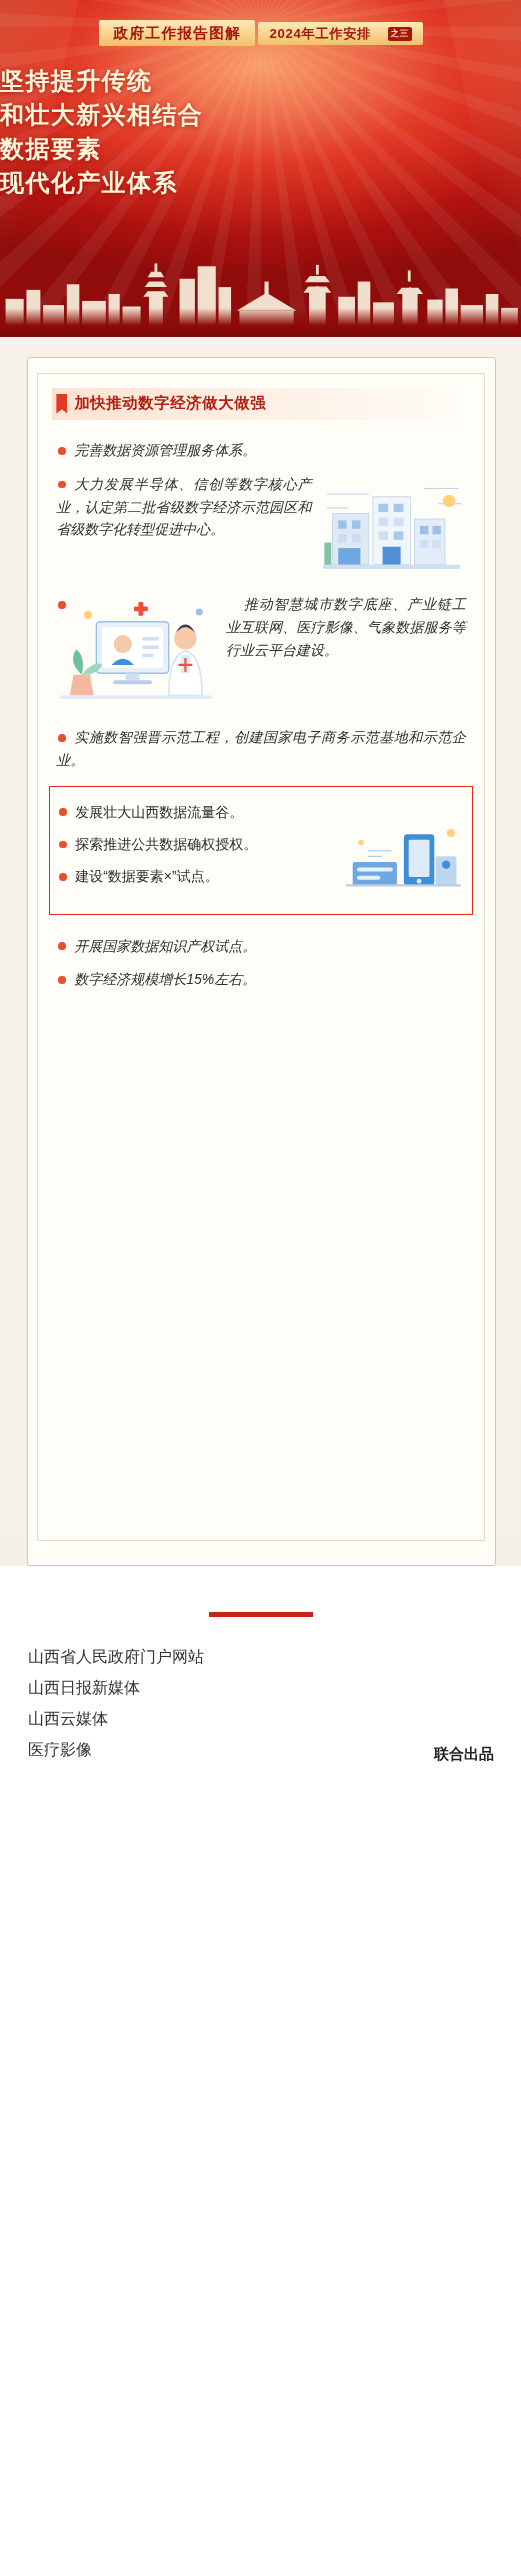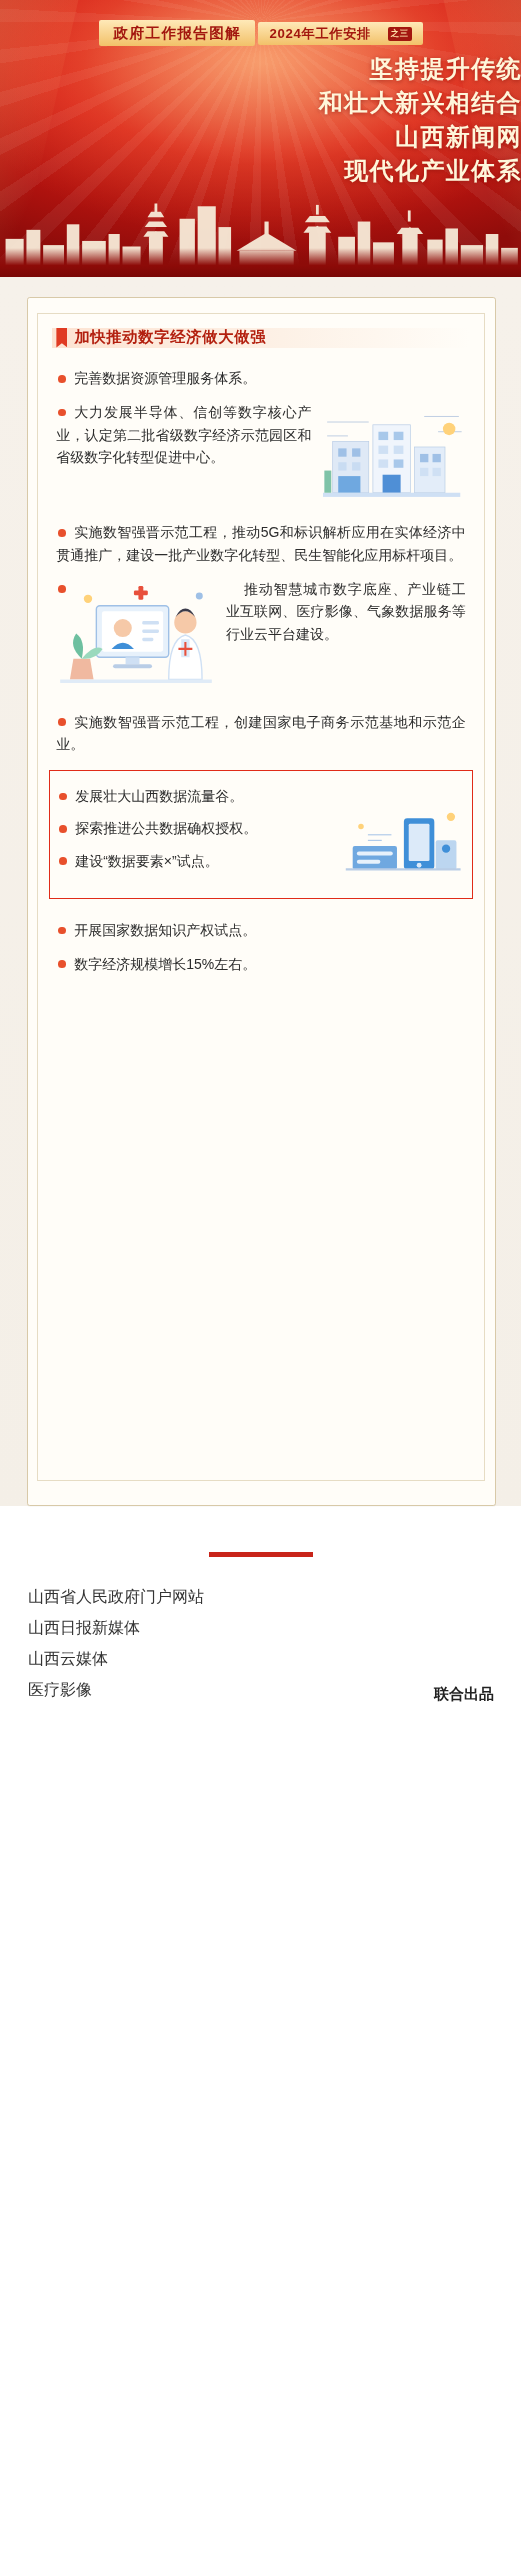"政府工作报告图解" .hero { height: 277px -> 337px }
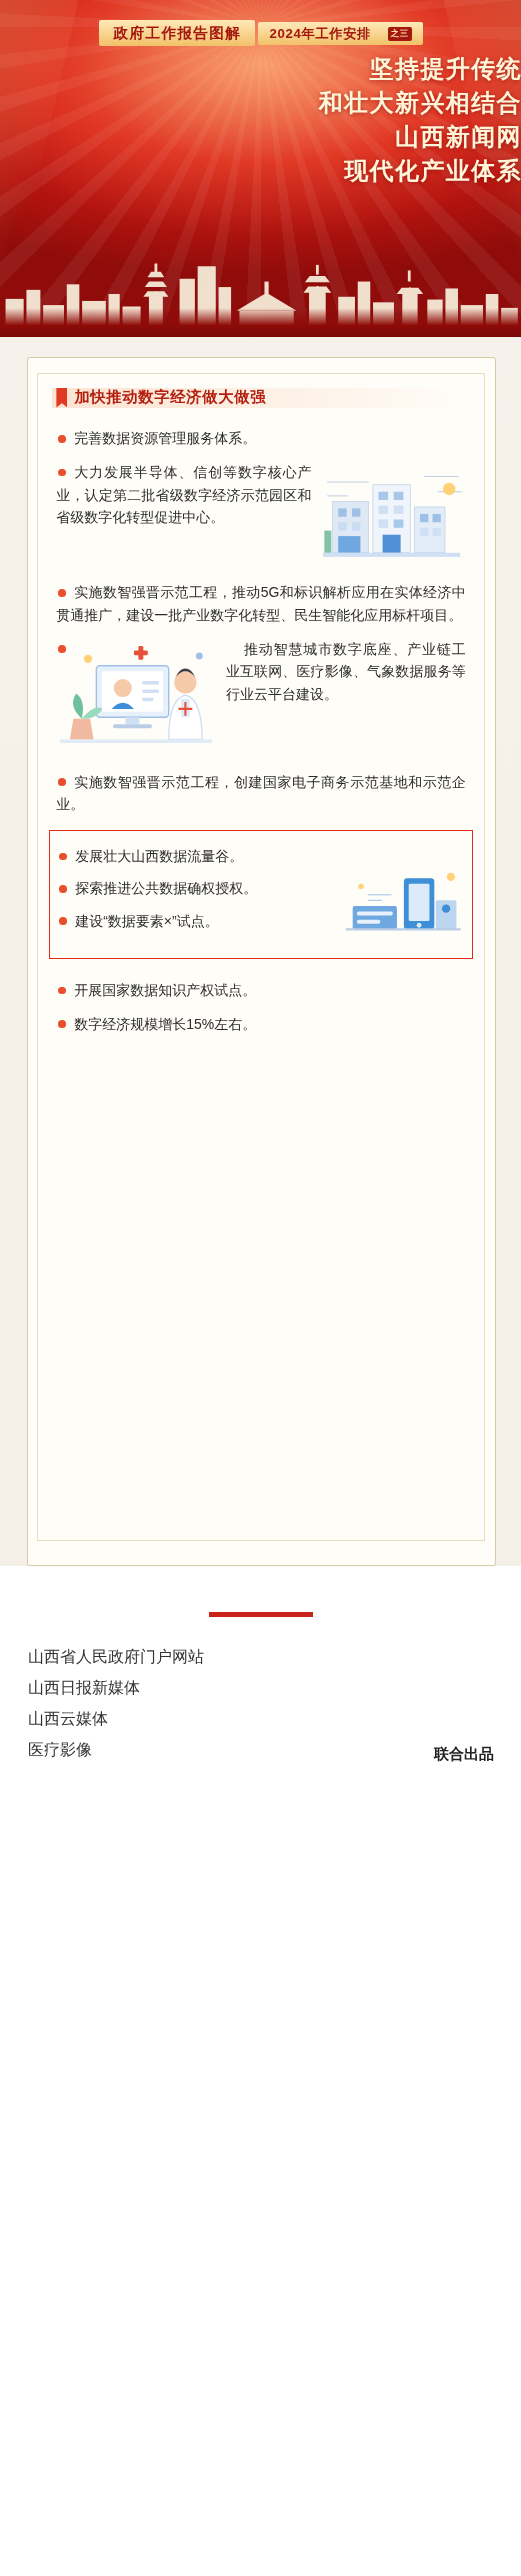"坚持提升传统" .hero-title { margin-top: 6px -> 18px; text-align: right -> left }
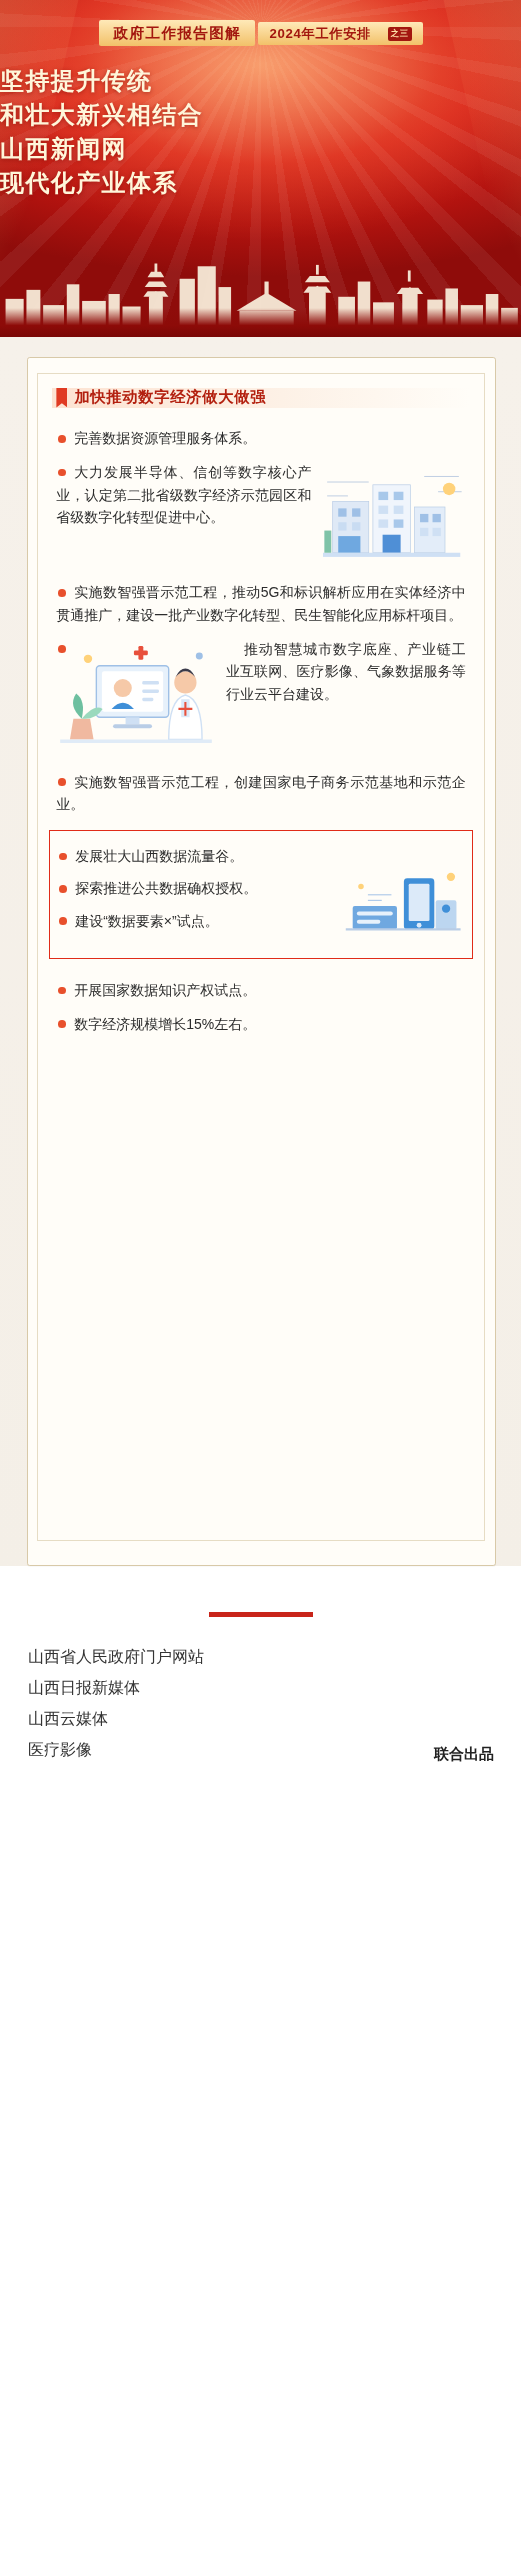"山西新闻网" div { text: 山西新闻网 -> 数据要素 }
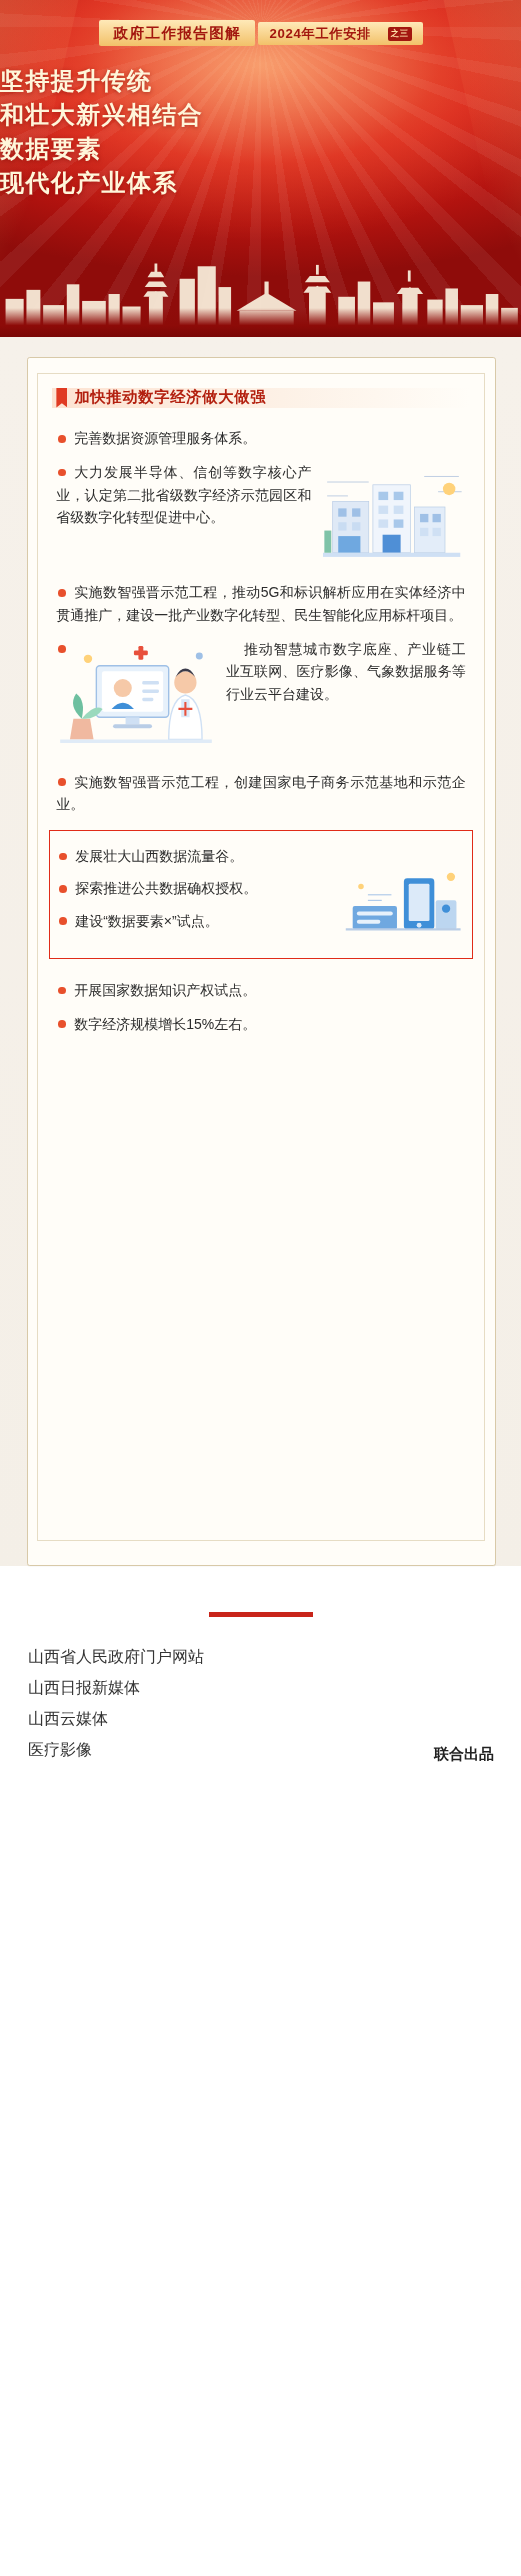"加快推动数字经济做大做强" .sec-head { height: 20px -> 32px }
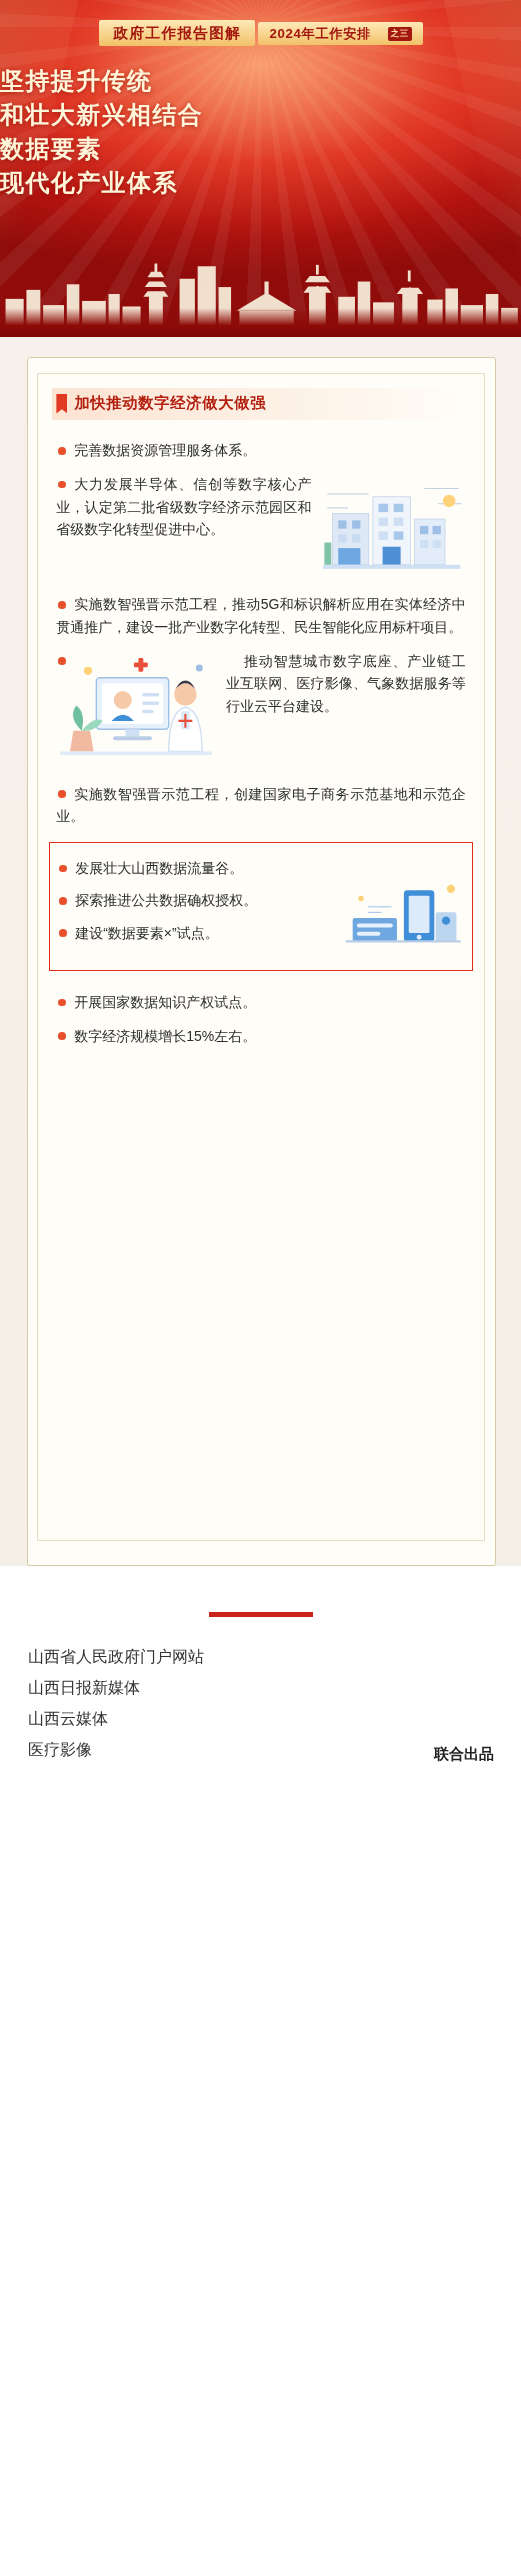"完善数据资源管理服务体系。" .items { font-style: none -> italic }
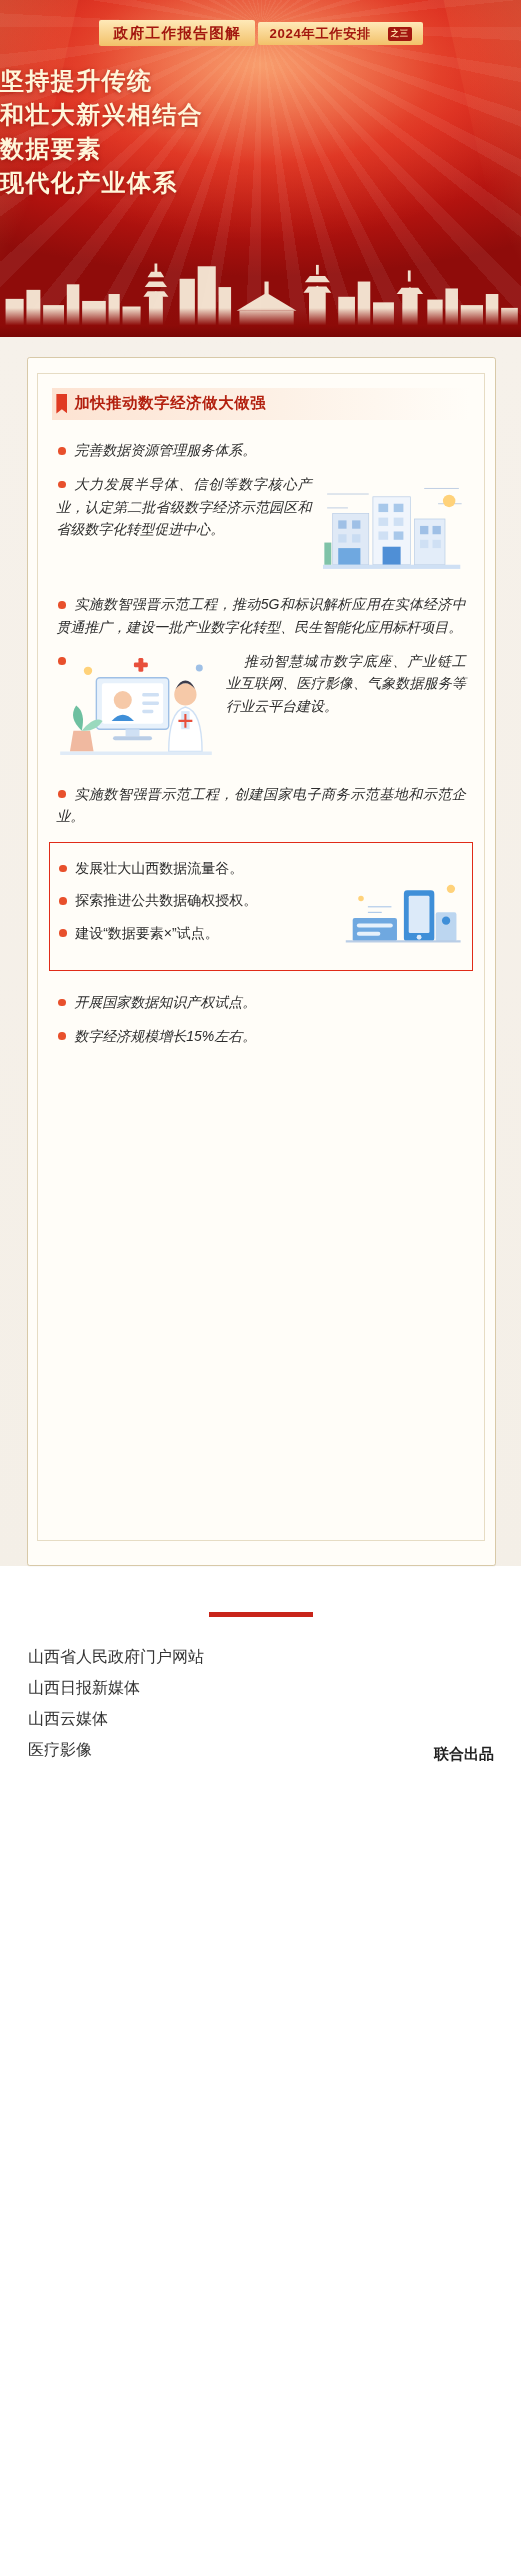"实施数智强晋示范工程，推动5G和标识解析应用在实体经济中贯通推广，建设一批产业数" p.item { html: <p>实施数智强晋示范工程，推动5G和标识解析应用在实体经济中贯通推广，建设一批产业数字化转型、民生智能化应用标杆项目。</p> -> none }
